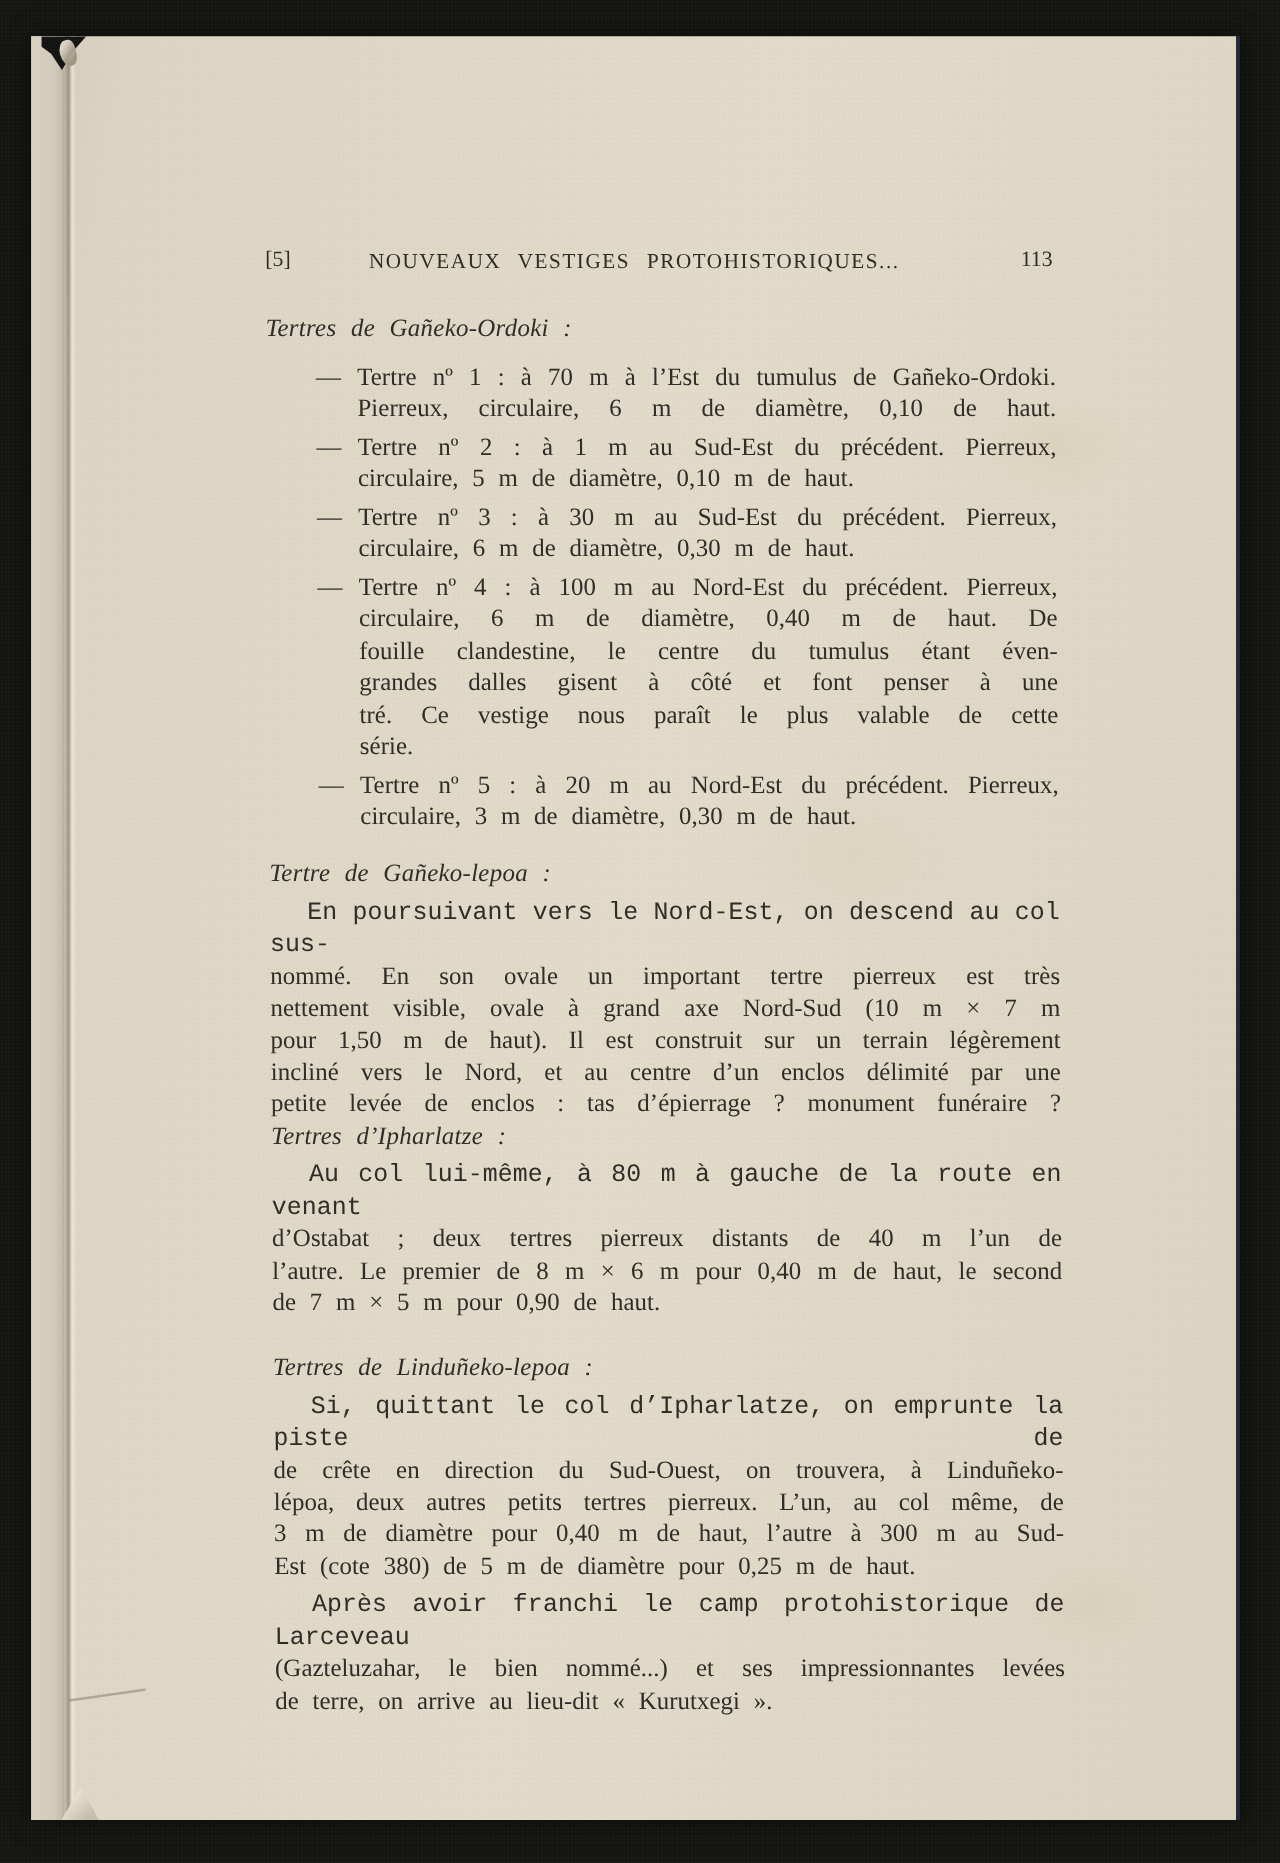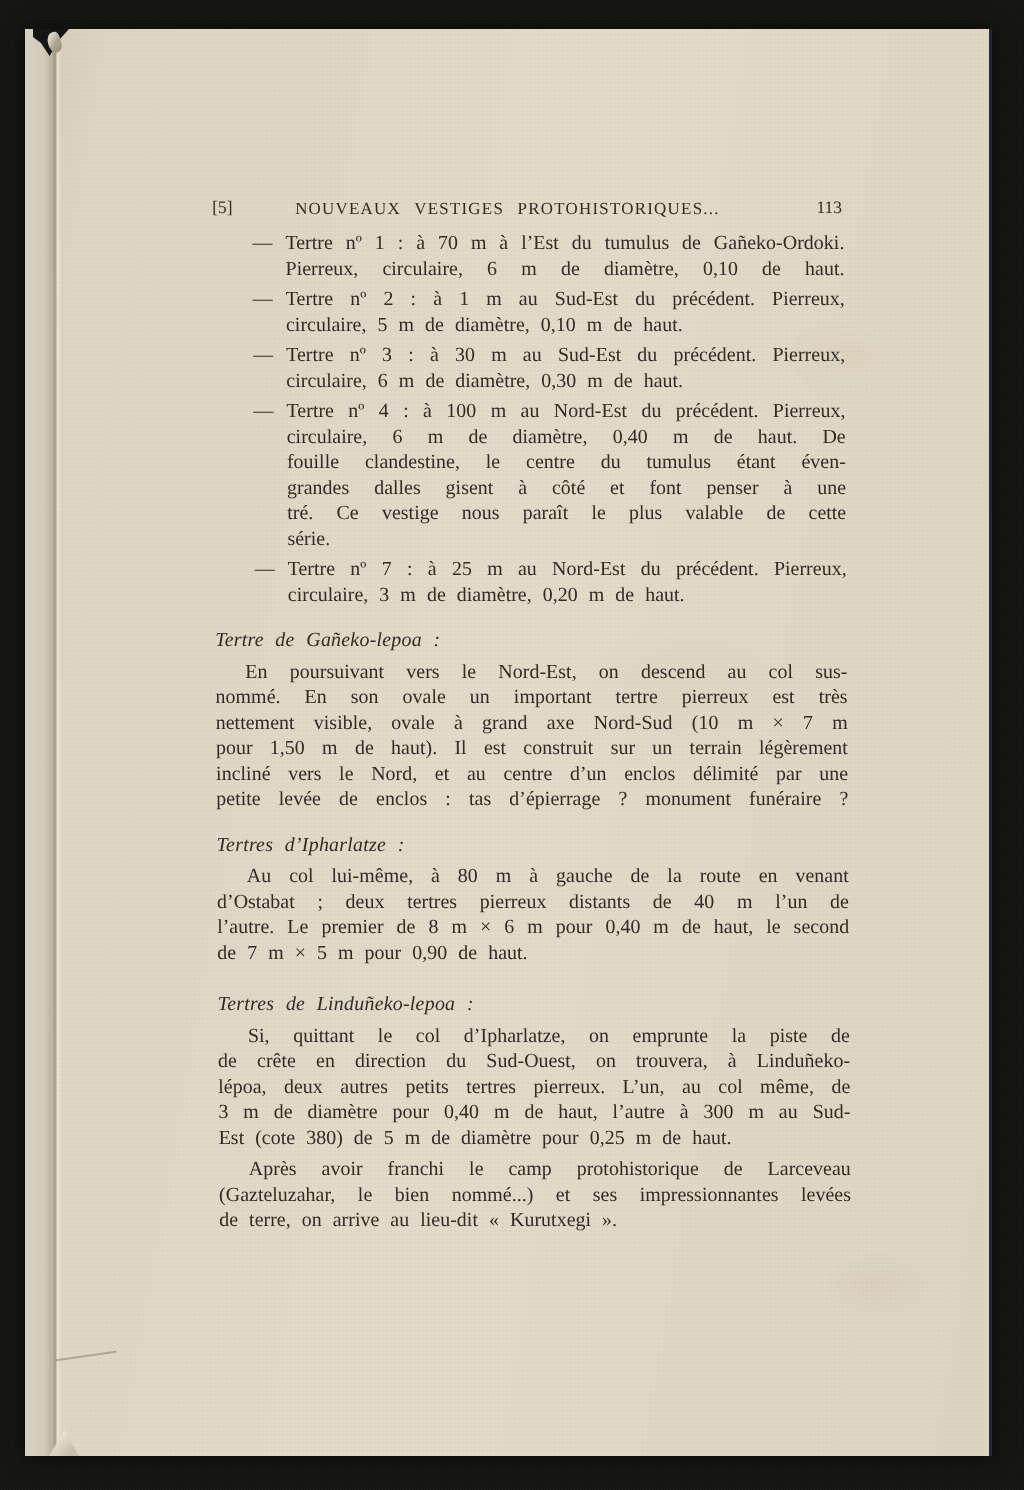"Tertres de Gañeko-Ordoki :" div.heading { html: none -> <div>Tertres de Gañeko-Ordoki :</div> }
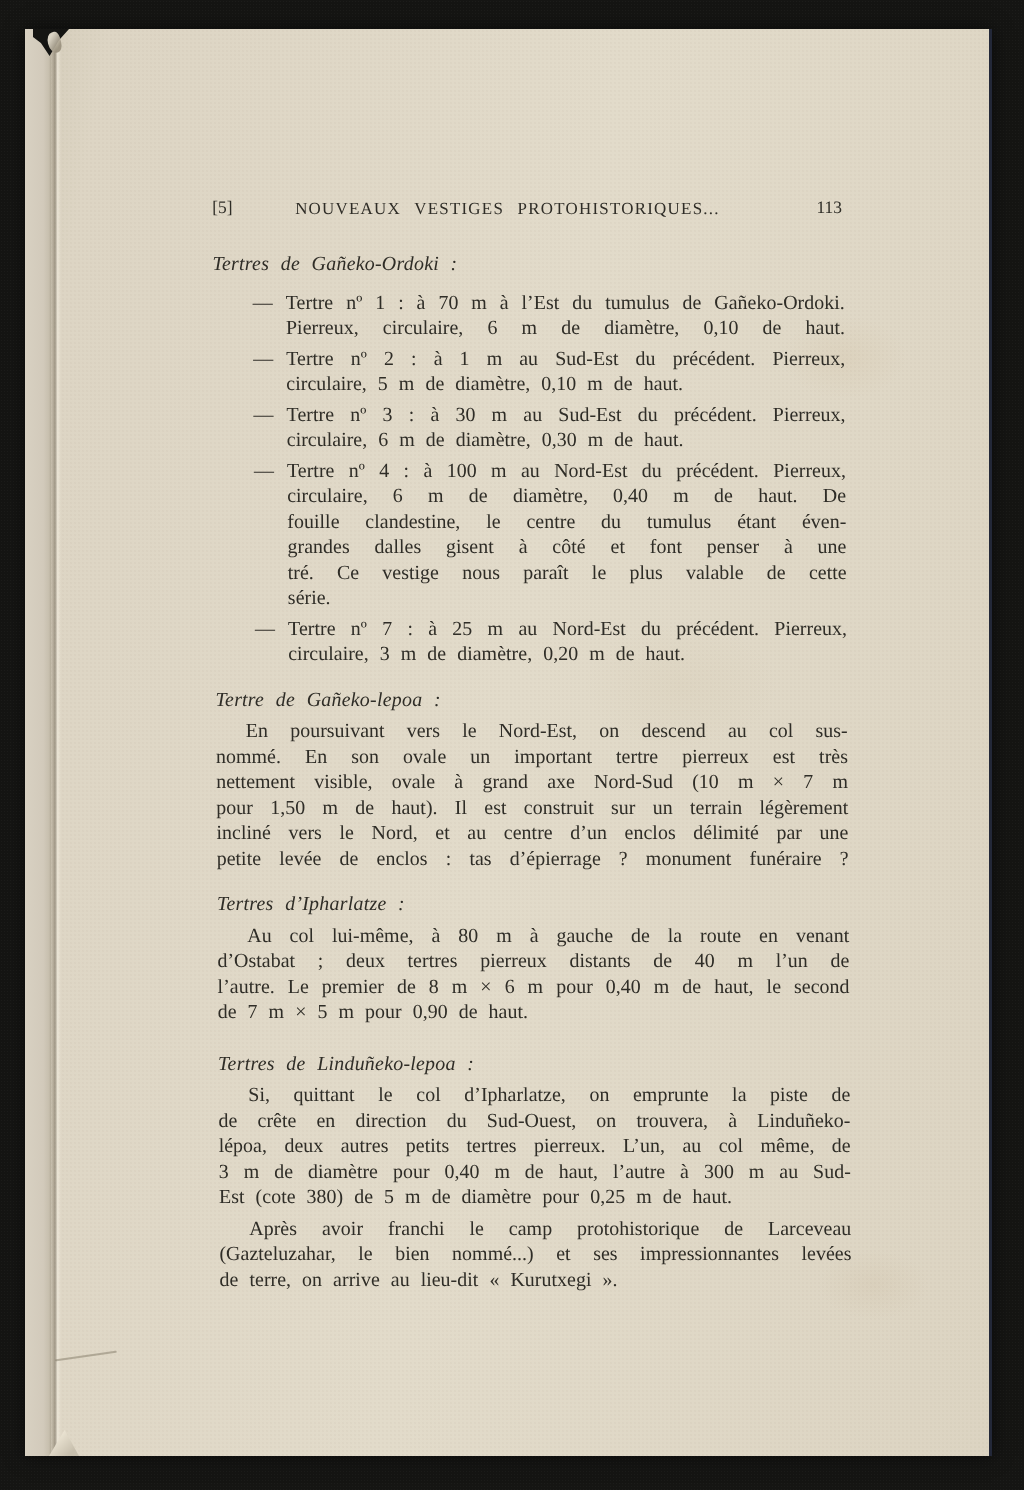"Tertre nº 7 : à" div.line { text: 7 : à 25 -> 5 : à 20 }
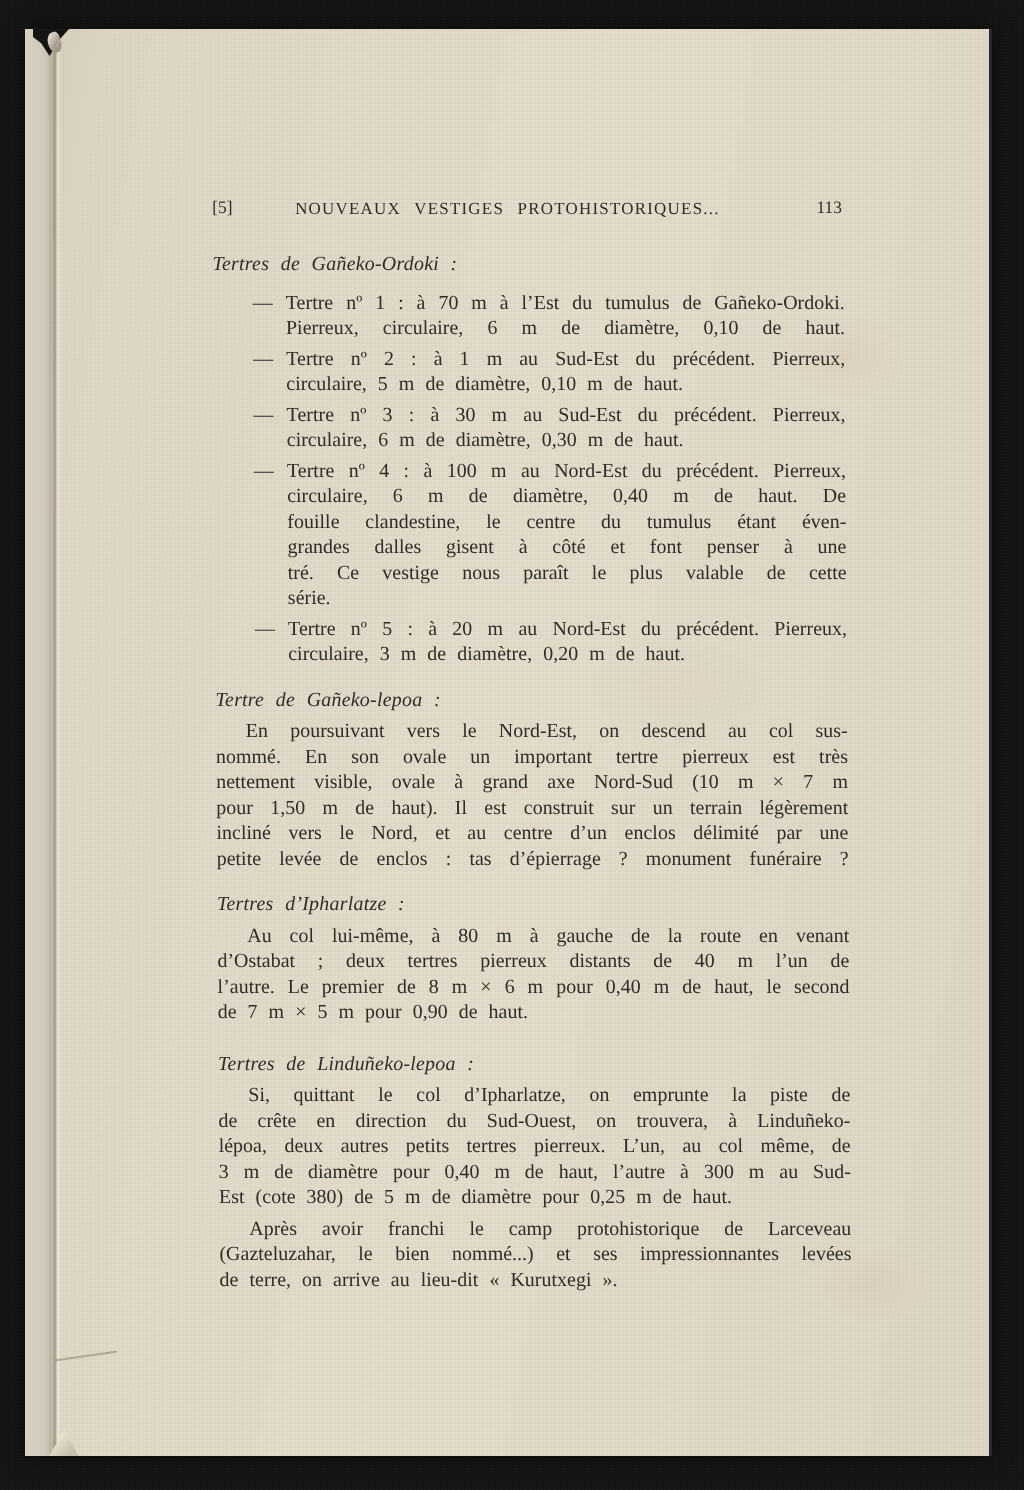"circulaire, 3 m de diamètre," div.line { text: 0,20 -> 0,30 }
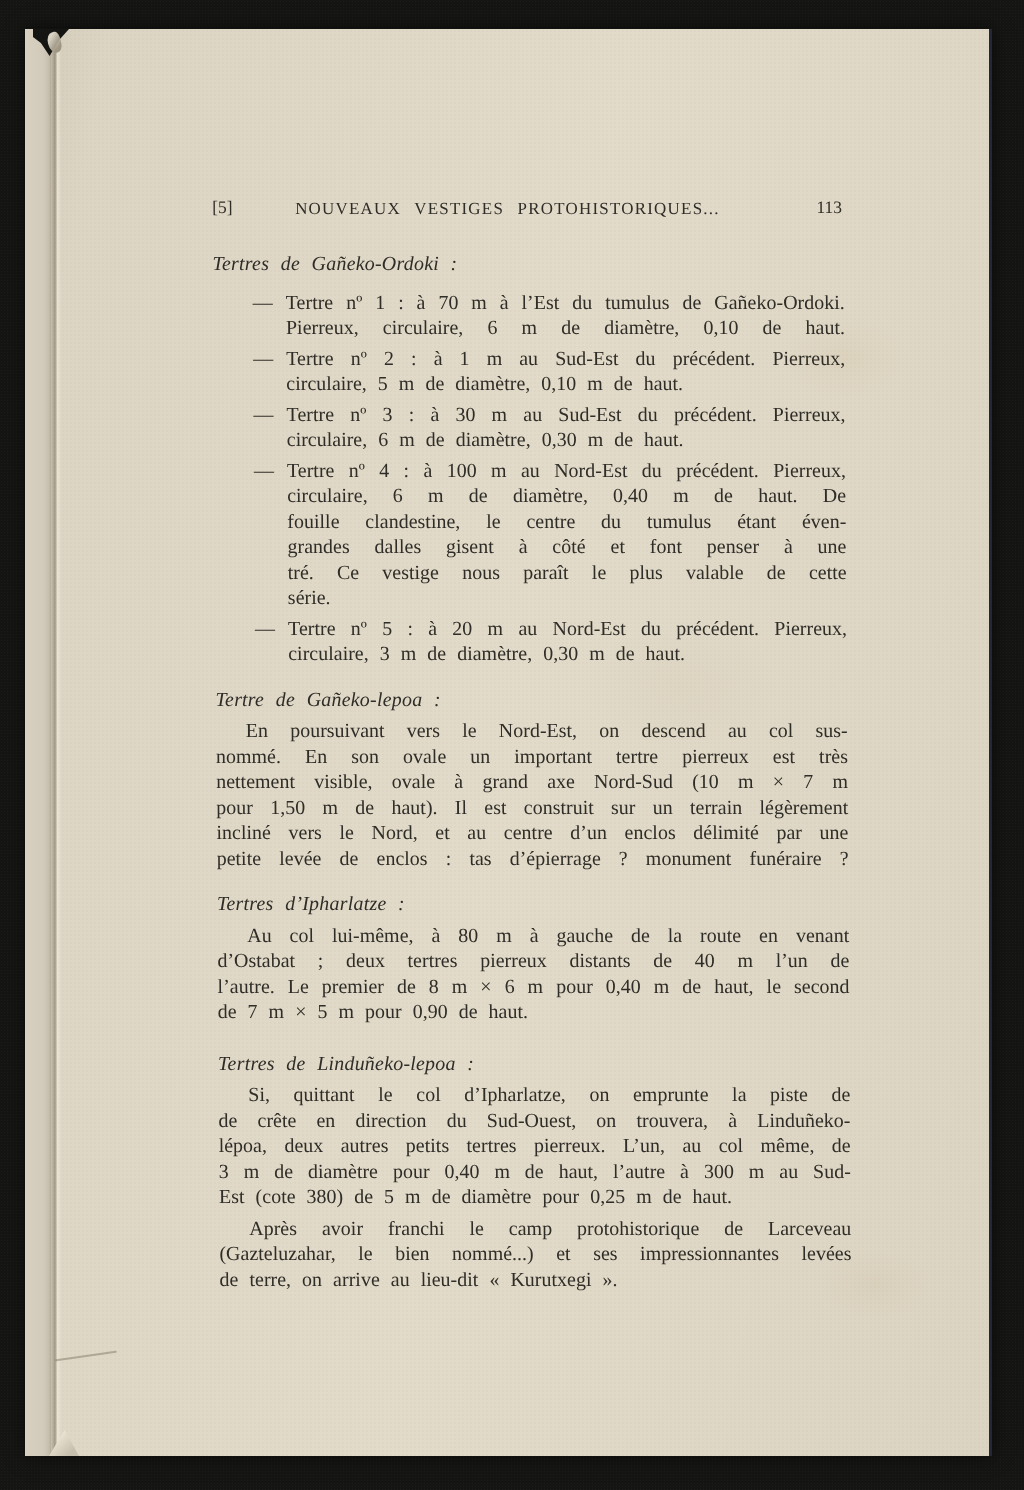"En poursuivant vers le Nord-Est," .para .line:first-child { font-family: none -> Liberation Mono, monospace }
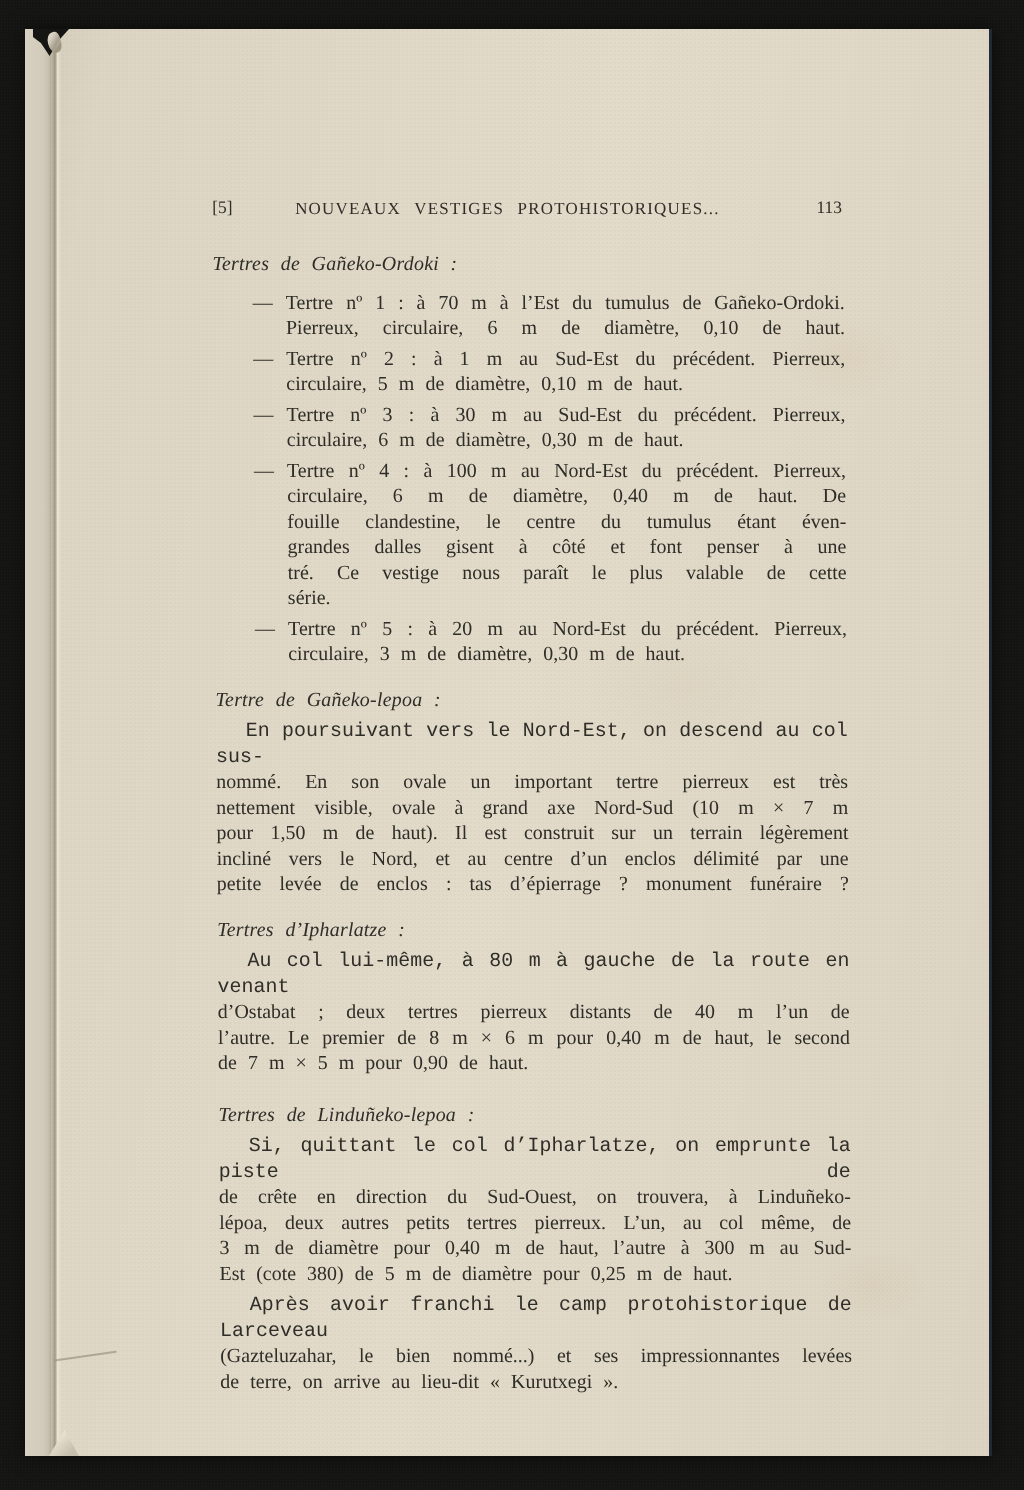"Tertres d’Ipharlatze :" .s3 { margin-top: 20px -> none }
